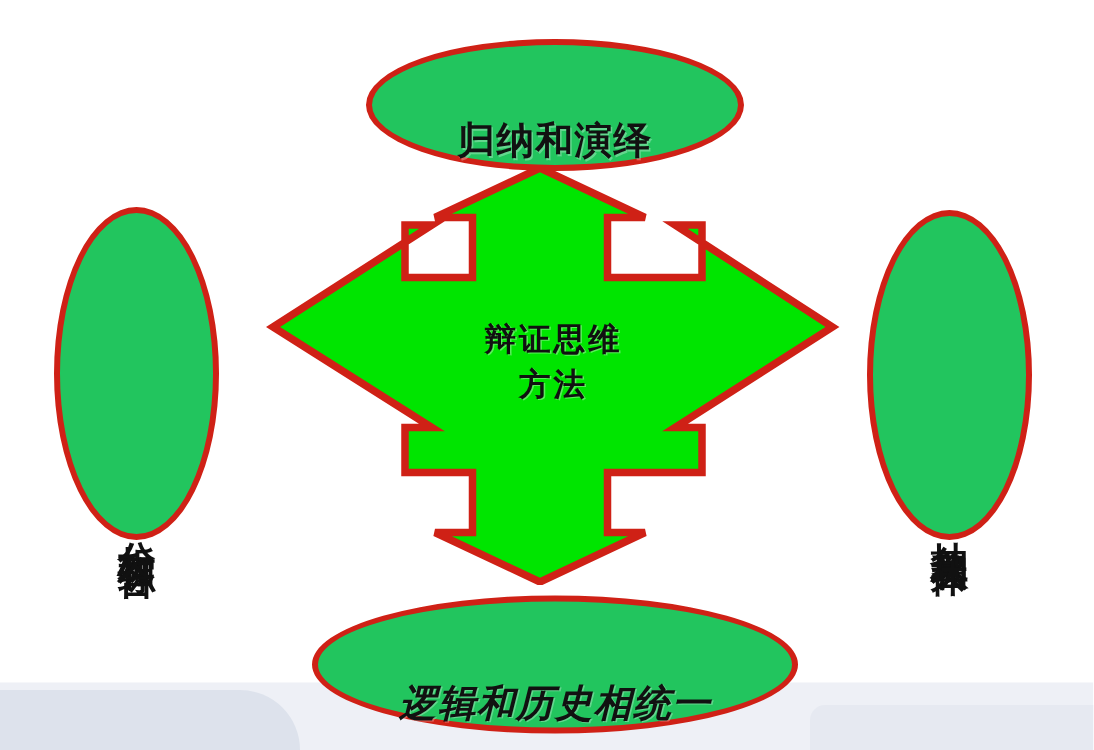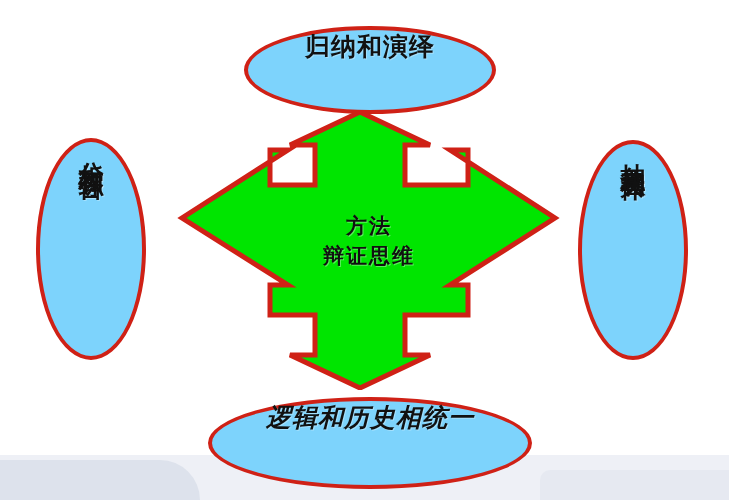"归纳和演绎" .node { align-items: flex-start -> flex-end; background: #7dd3fc -> #22c55e }
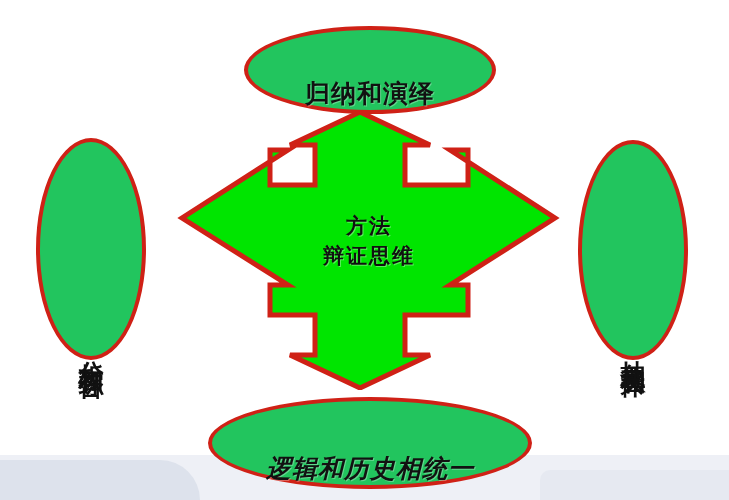"方法" div { order: before "辩证思维" -> after "辩证思维" }
